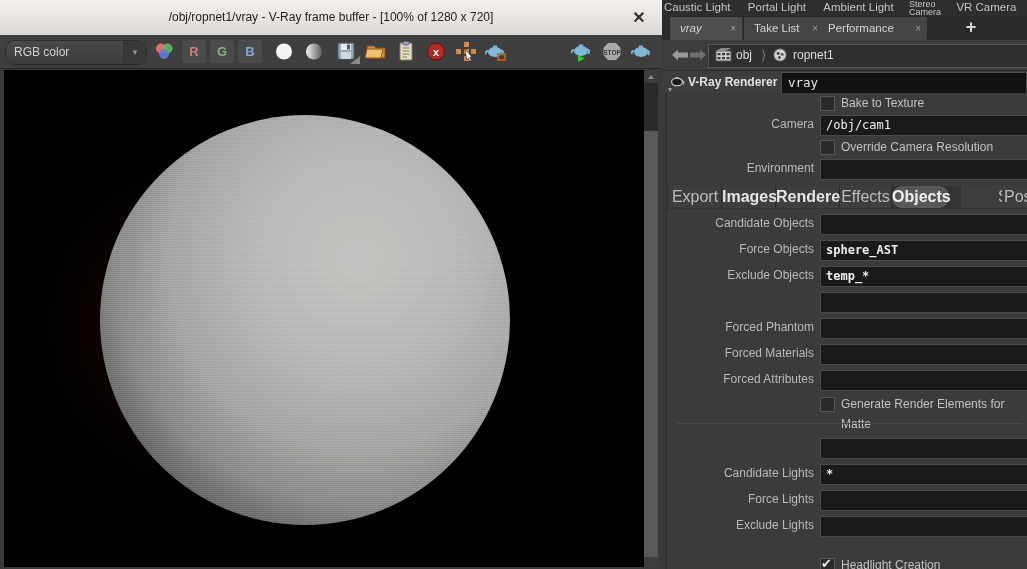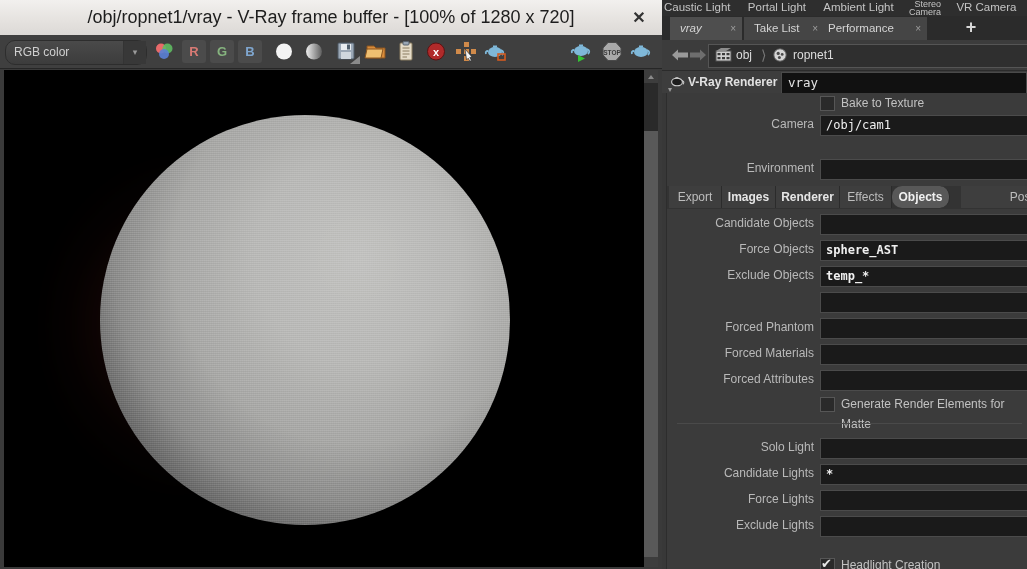"Stereo" .shelfrow .it2 { text-align: right -> left }
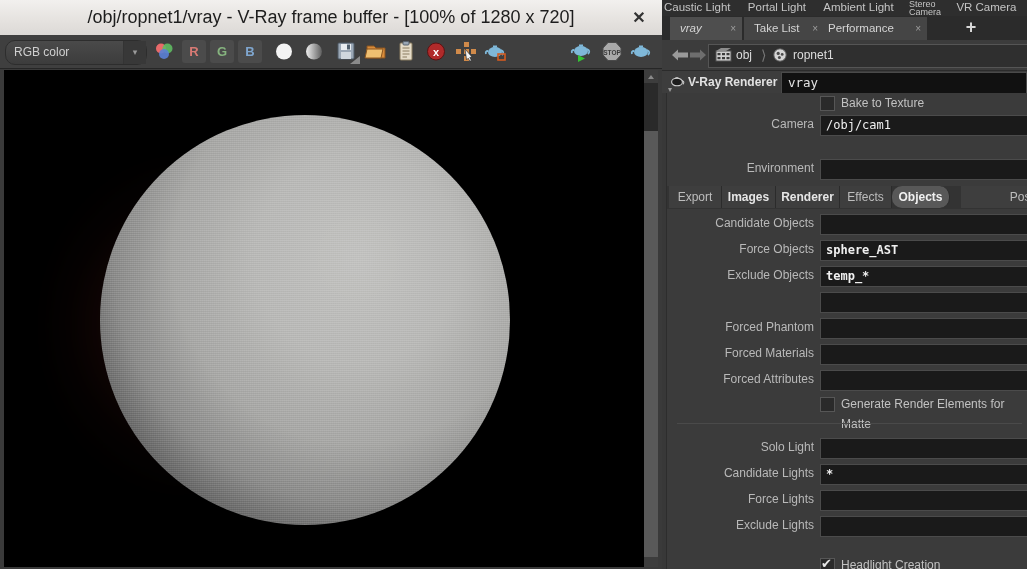"/obj/ropnet1/vray - V-Ray frame buffer" .vfb-title .tt { font-size: 18px -> 12px }
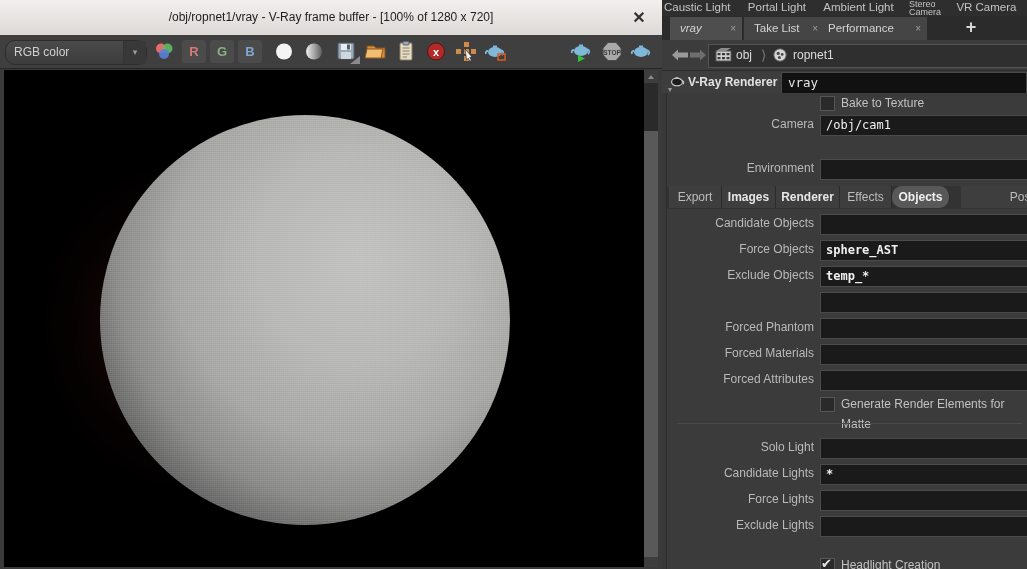"Override Camera Resolution" div.cbrow { html: none -> <div> <div></div> <div>Override Camera Resolution</div> </div> }
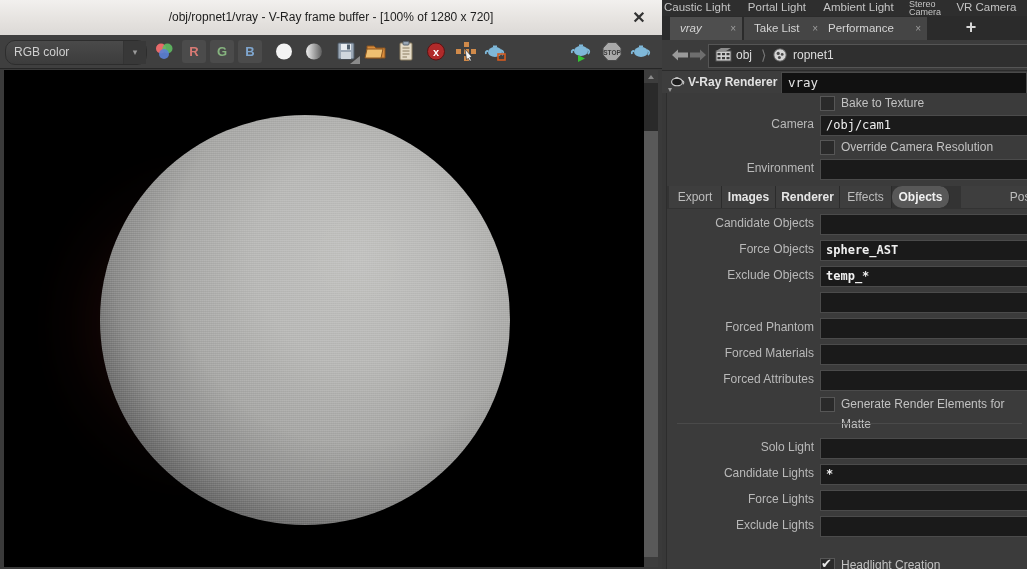"Export" .stab { font-size: 12px -> 16px }
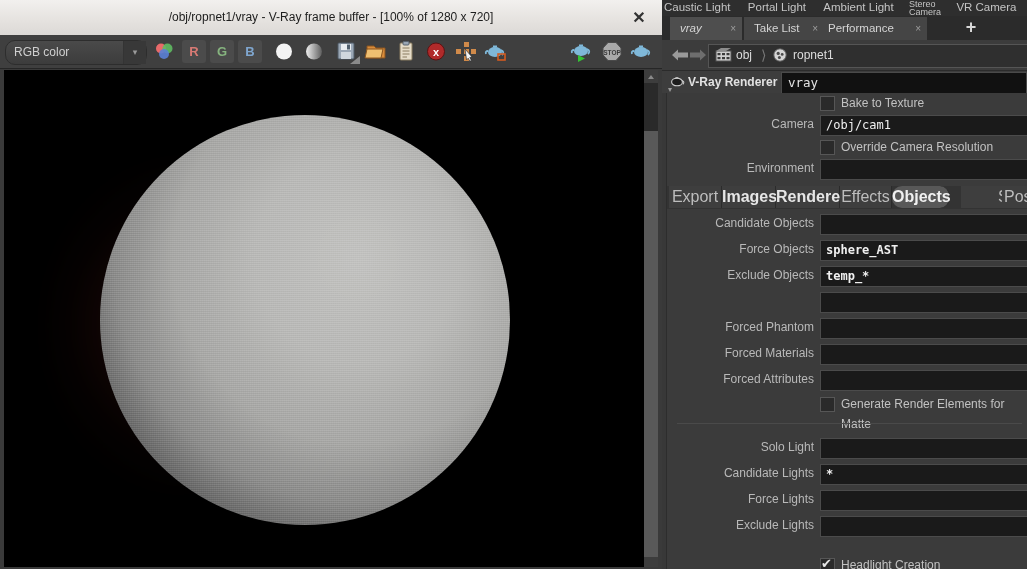"Solo Light" div.plabel { html: <div>Solo Light</div> -> none }
